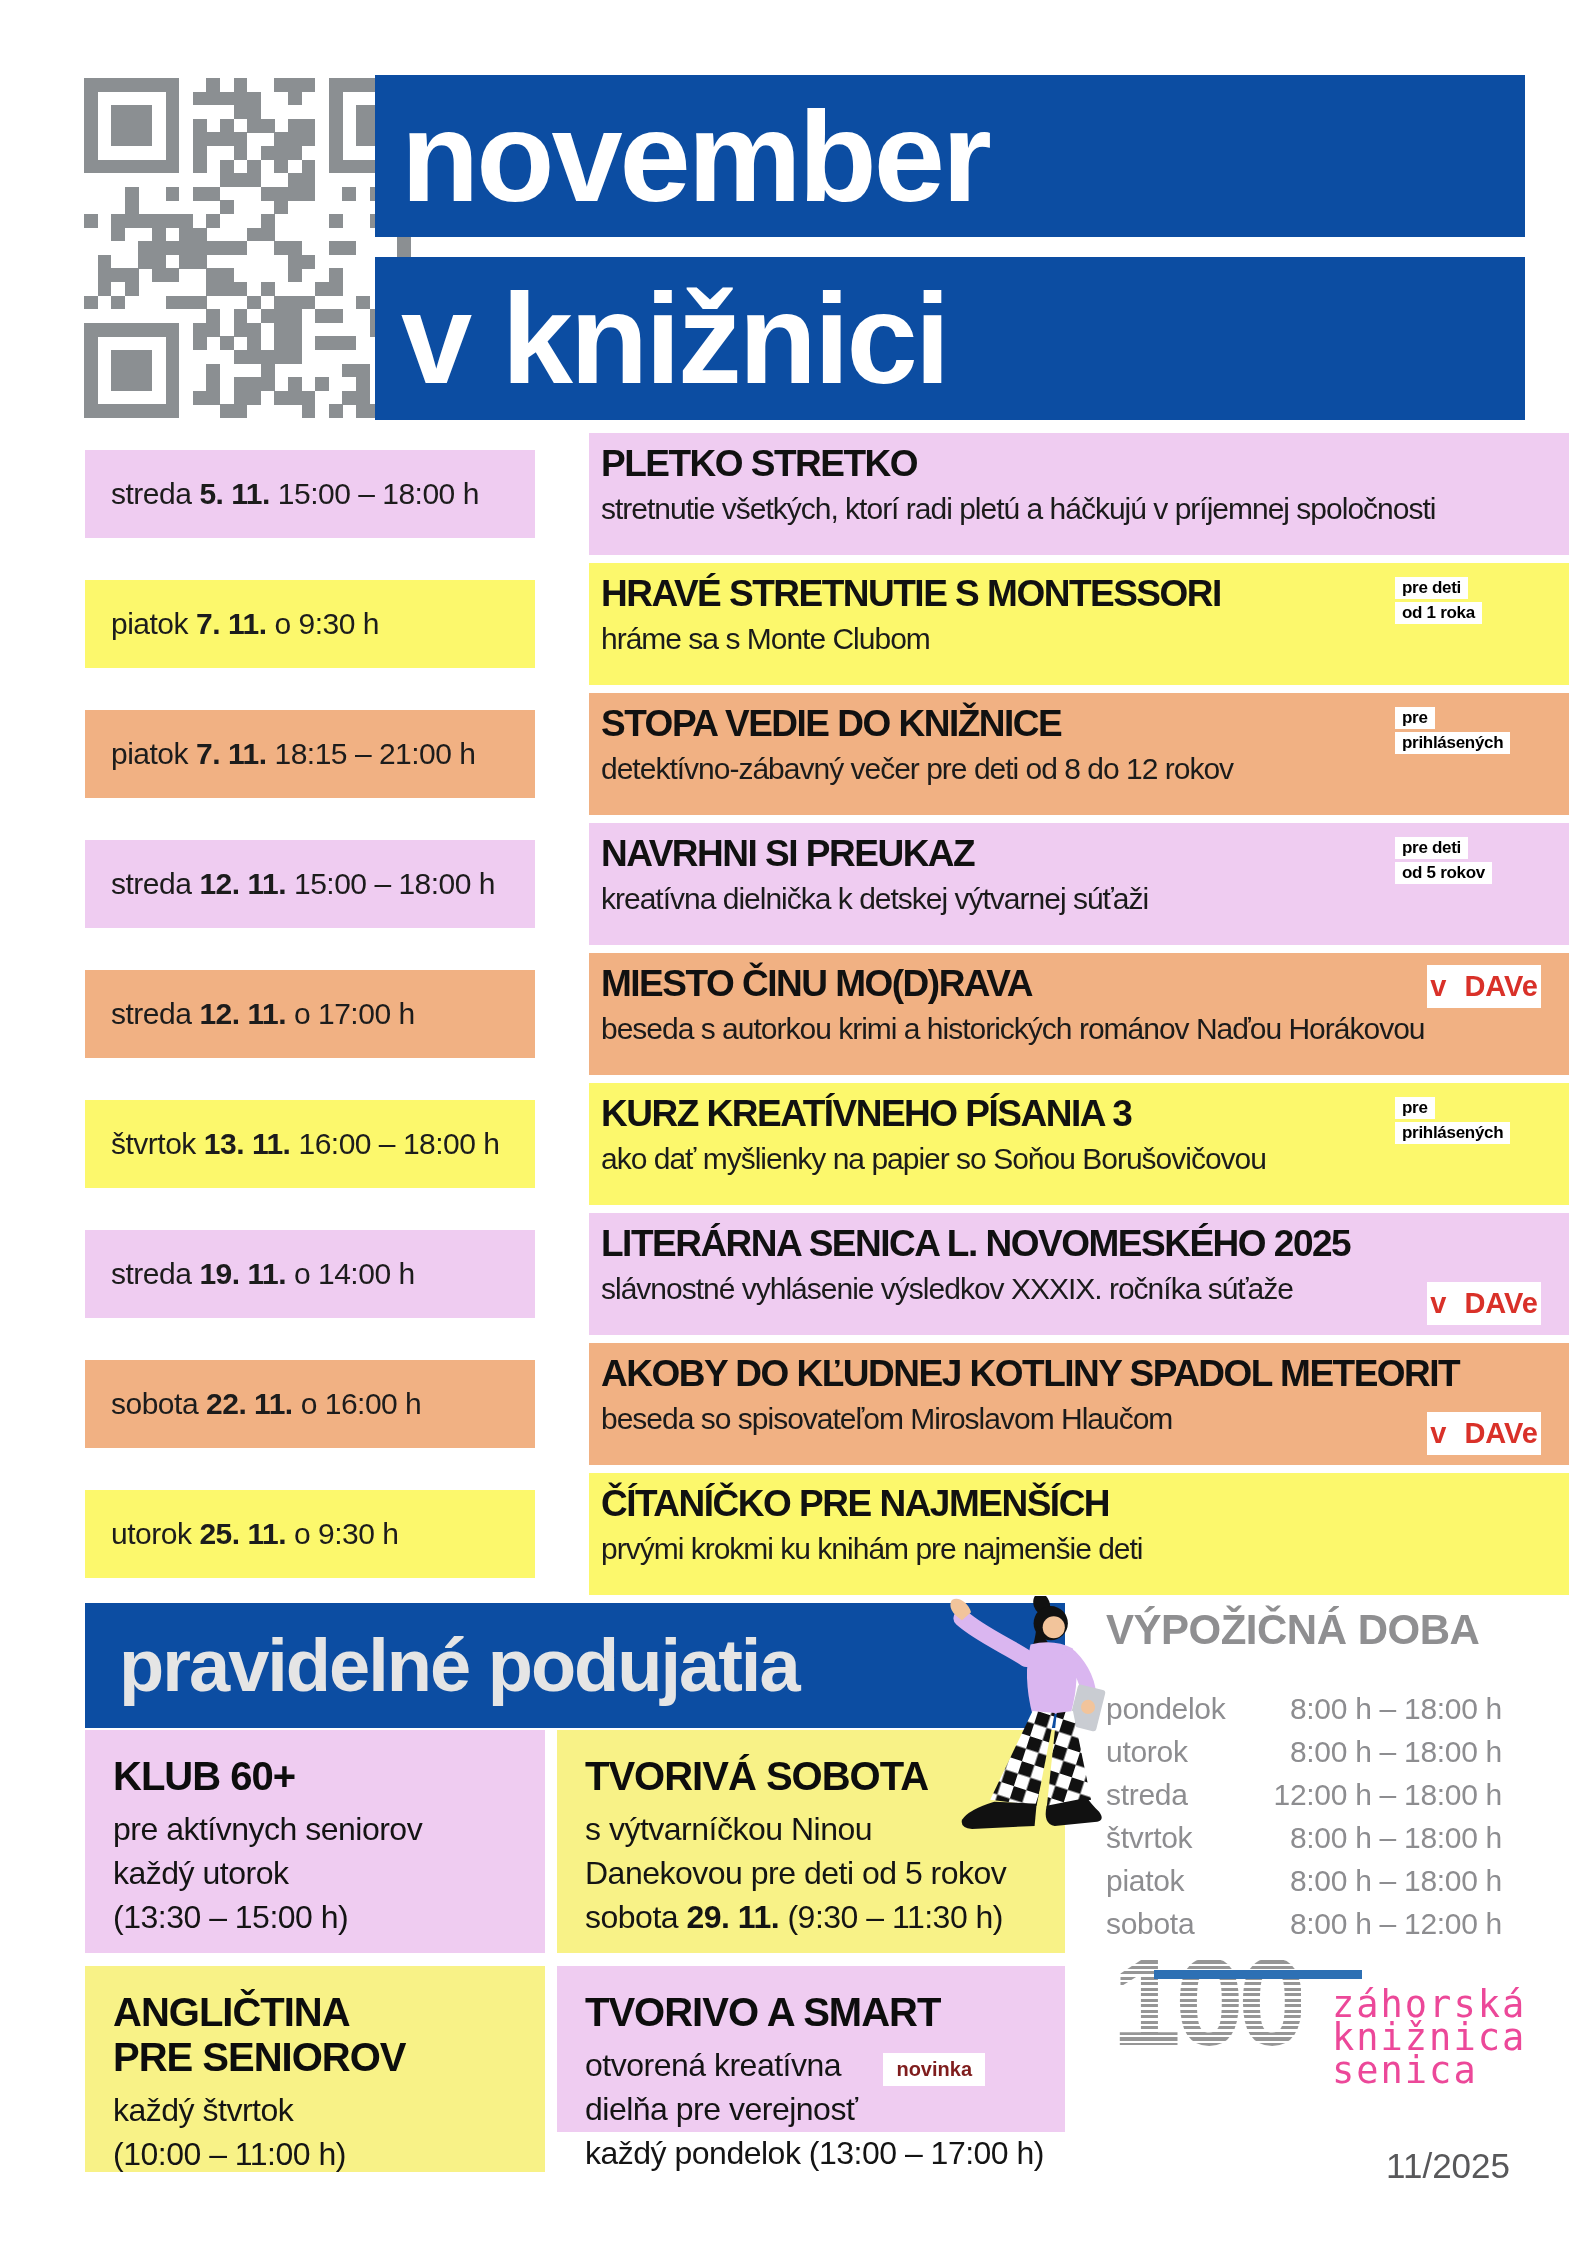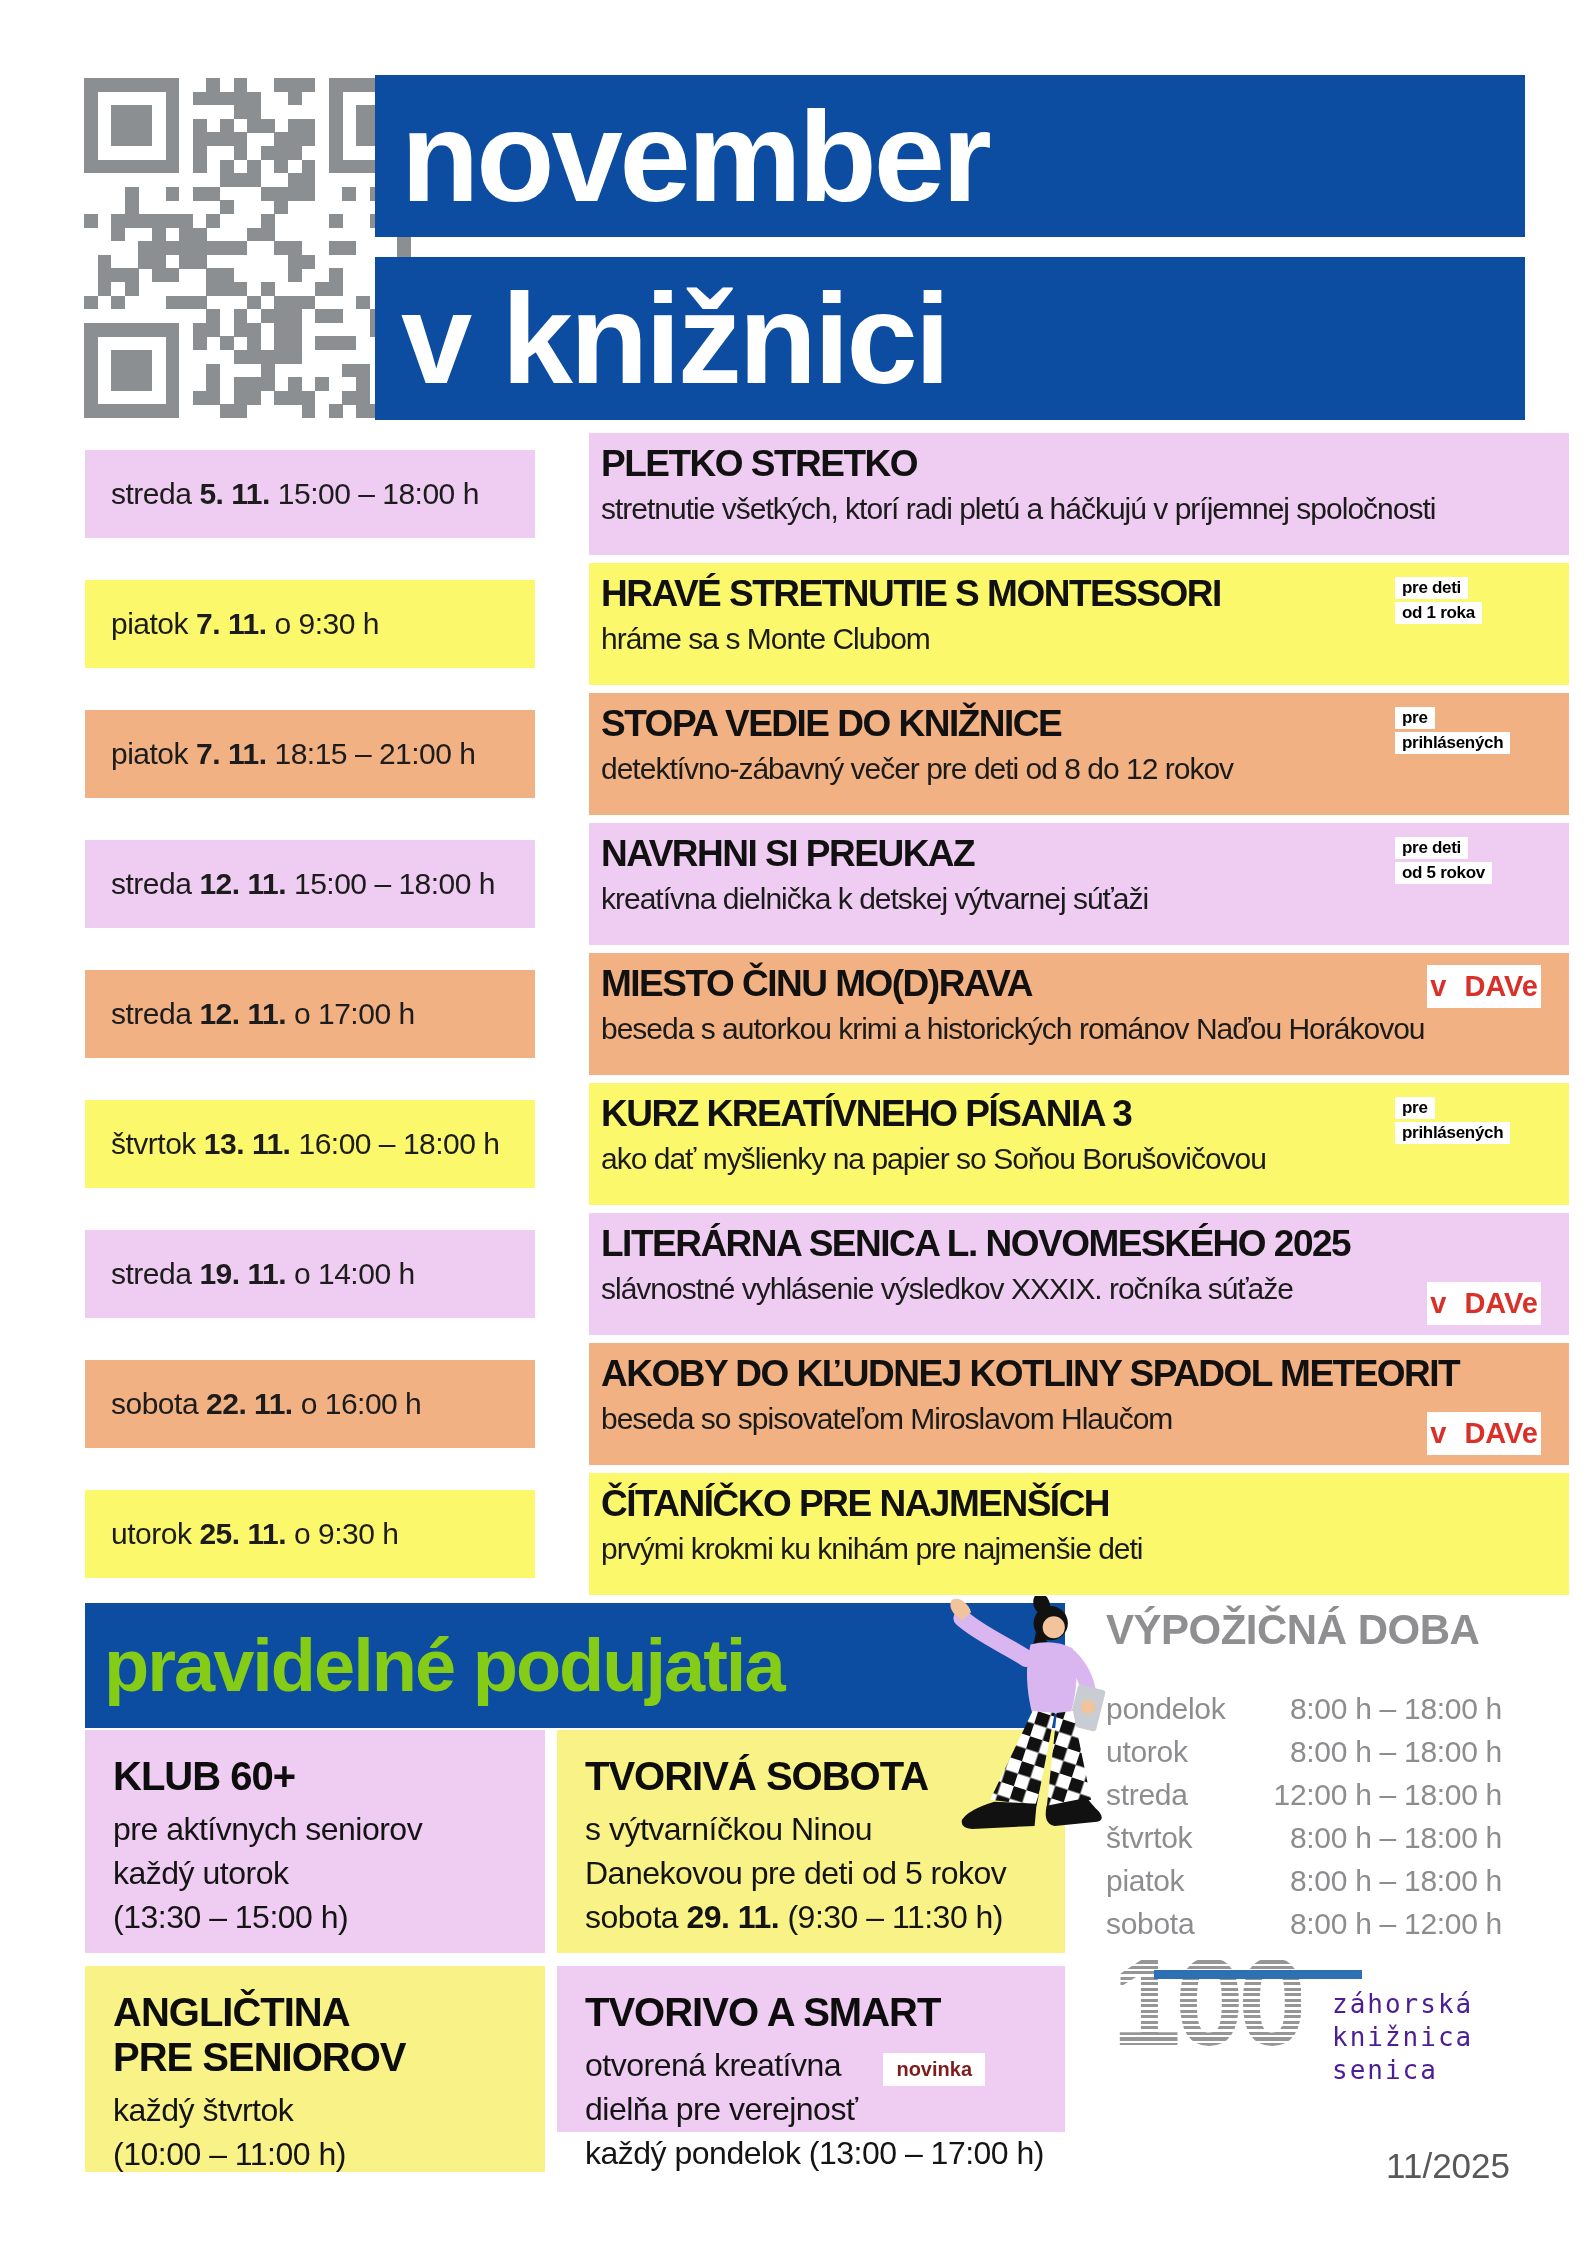"pravidelné podujatia" #reg-banner { color: #84cc16 -> #e5e5e5; padding-left: 19px -> 34px }
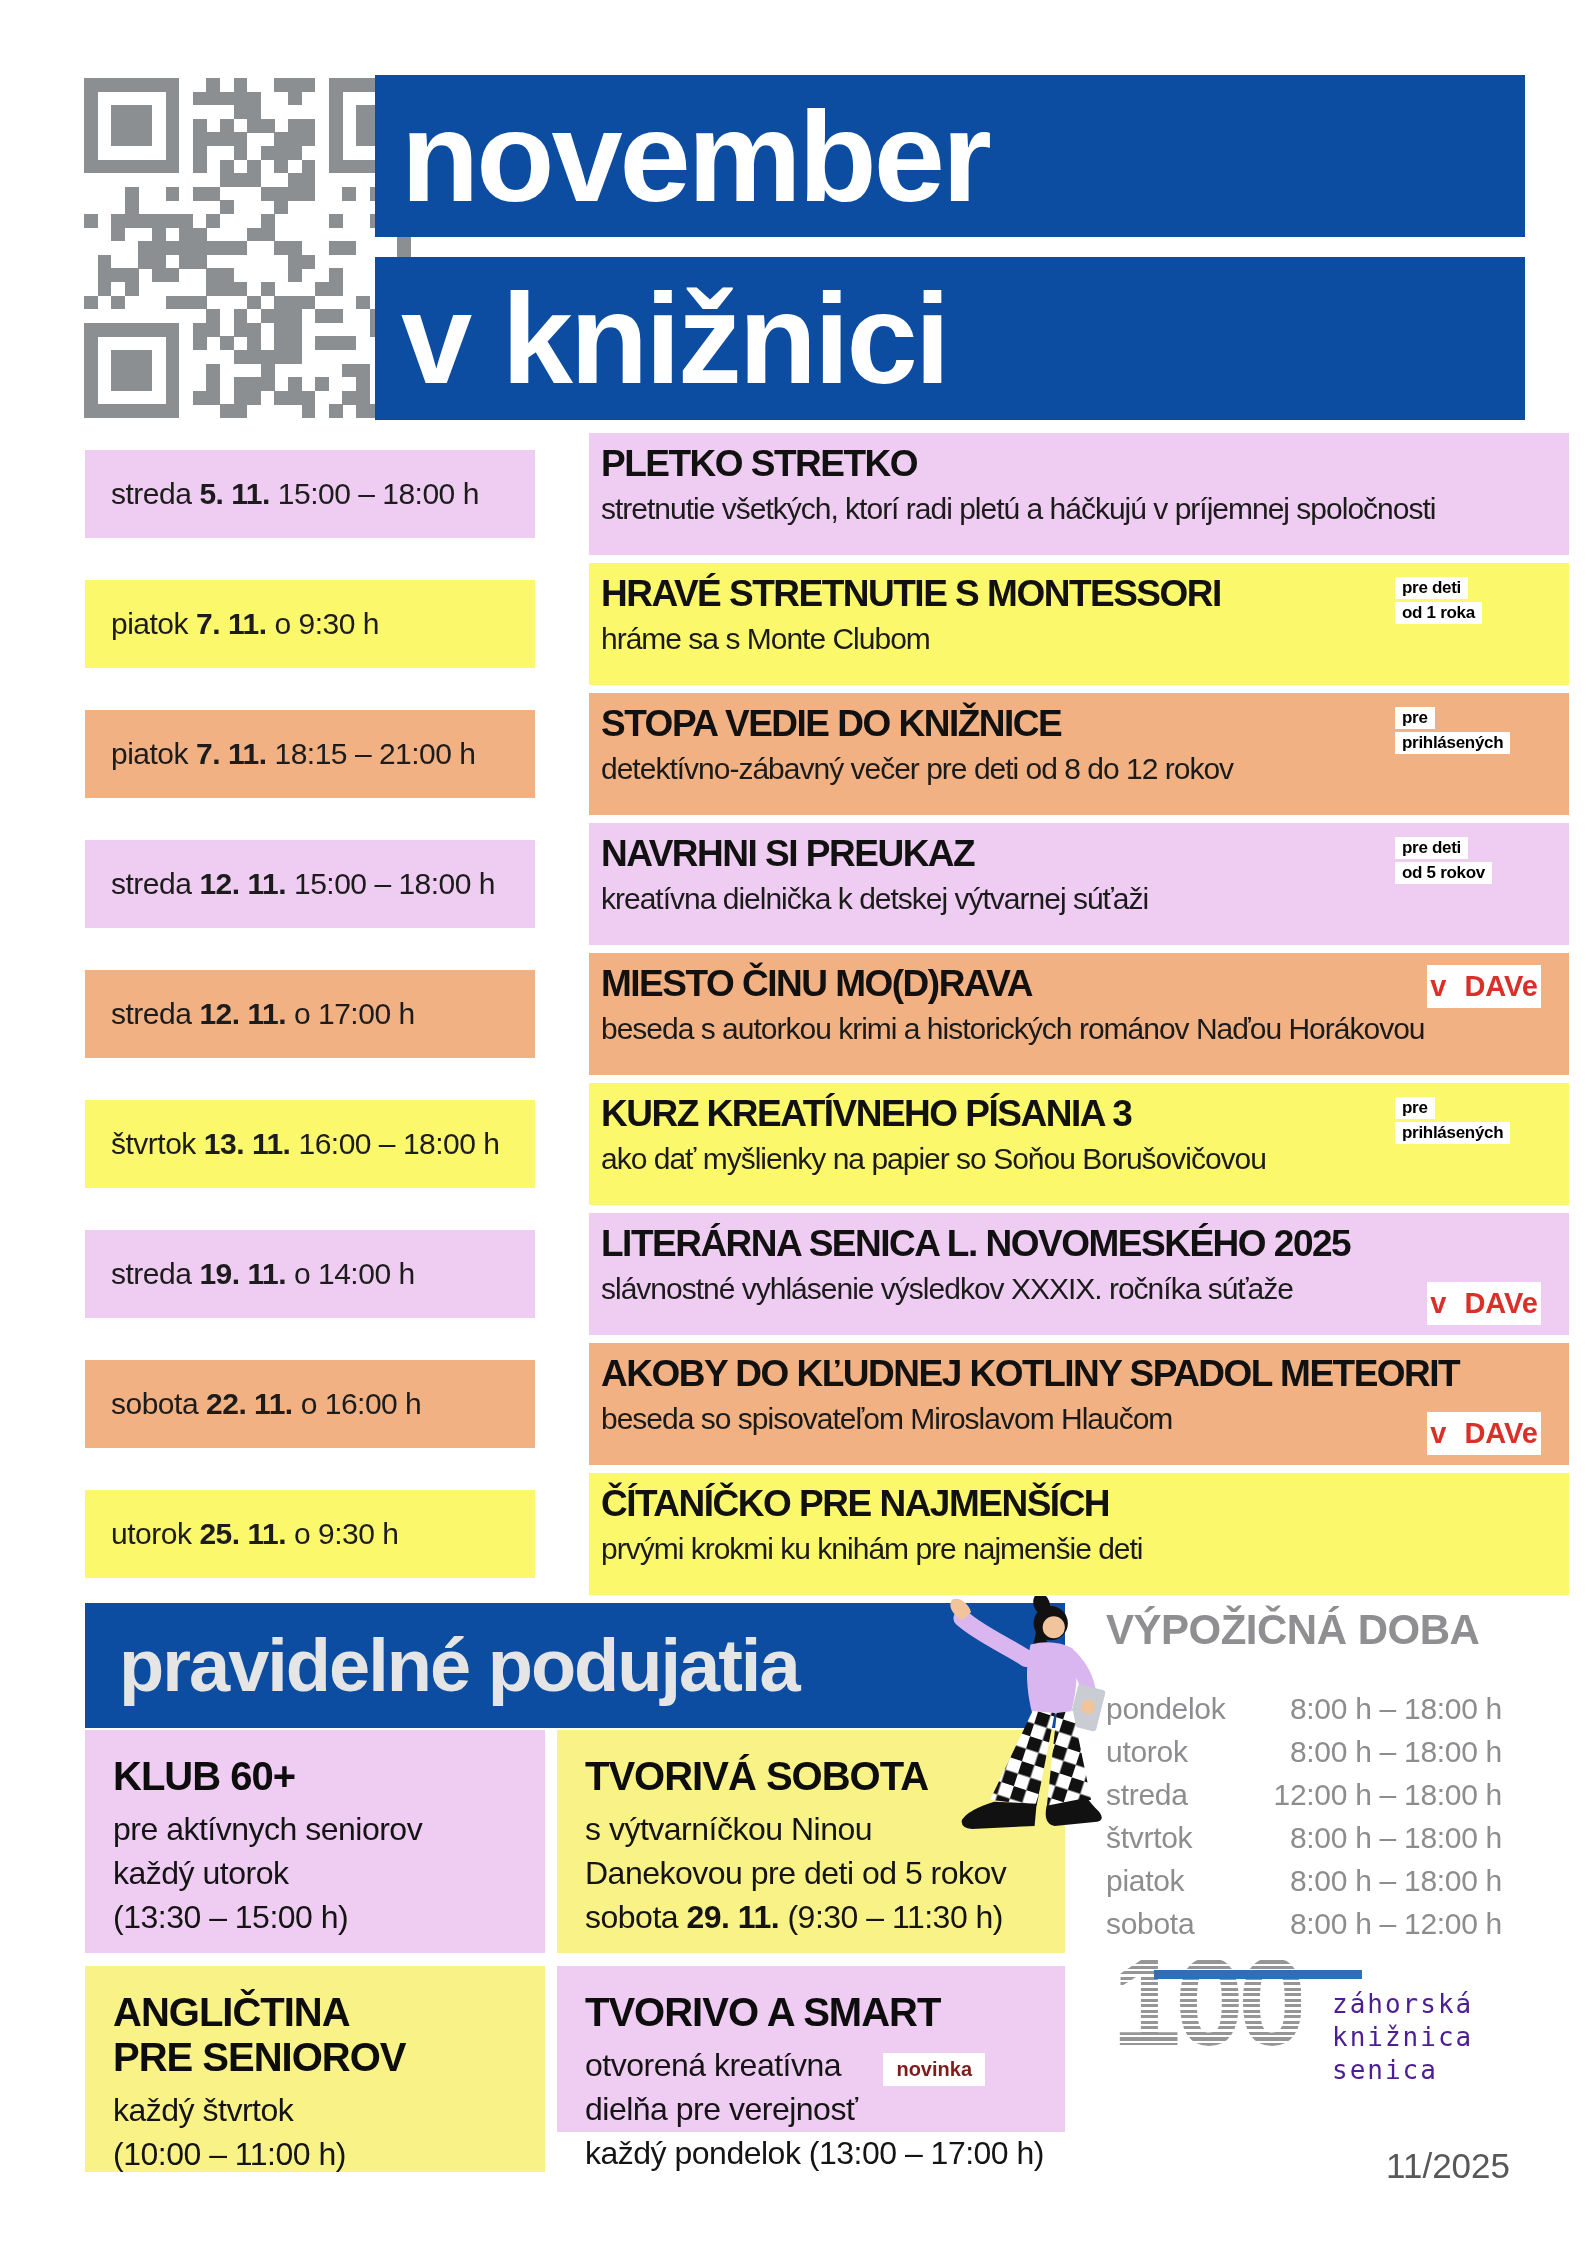"záhorská" #logo-text { color: #4c1d95 -> #ec4899; font-size: 26px -> 37px }
